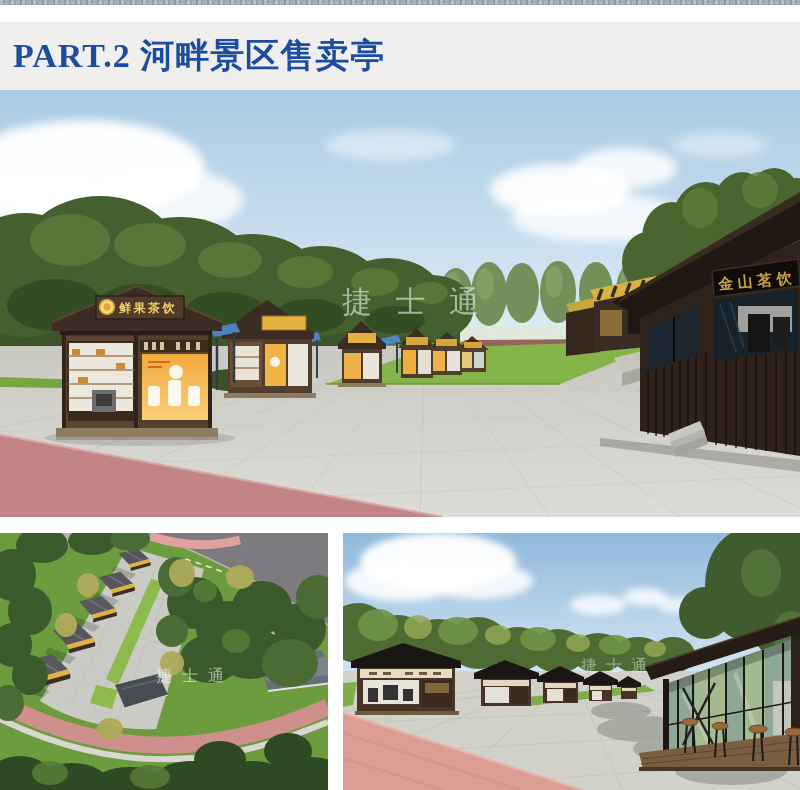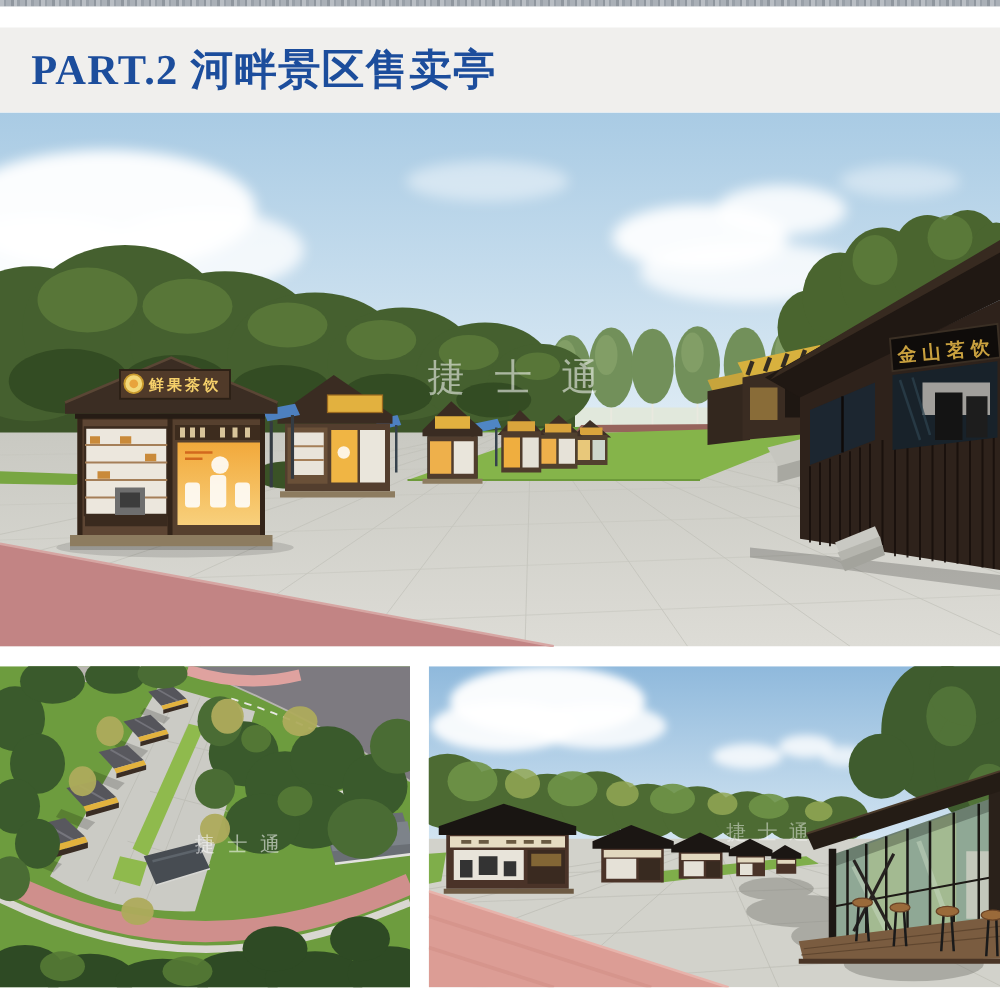"PART.2 河畔景区售卖亭" .header-band h1 { margin: 12px -> 0 }
